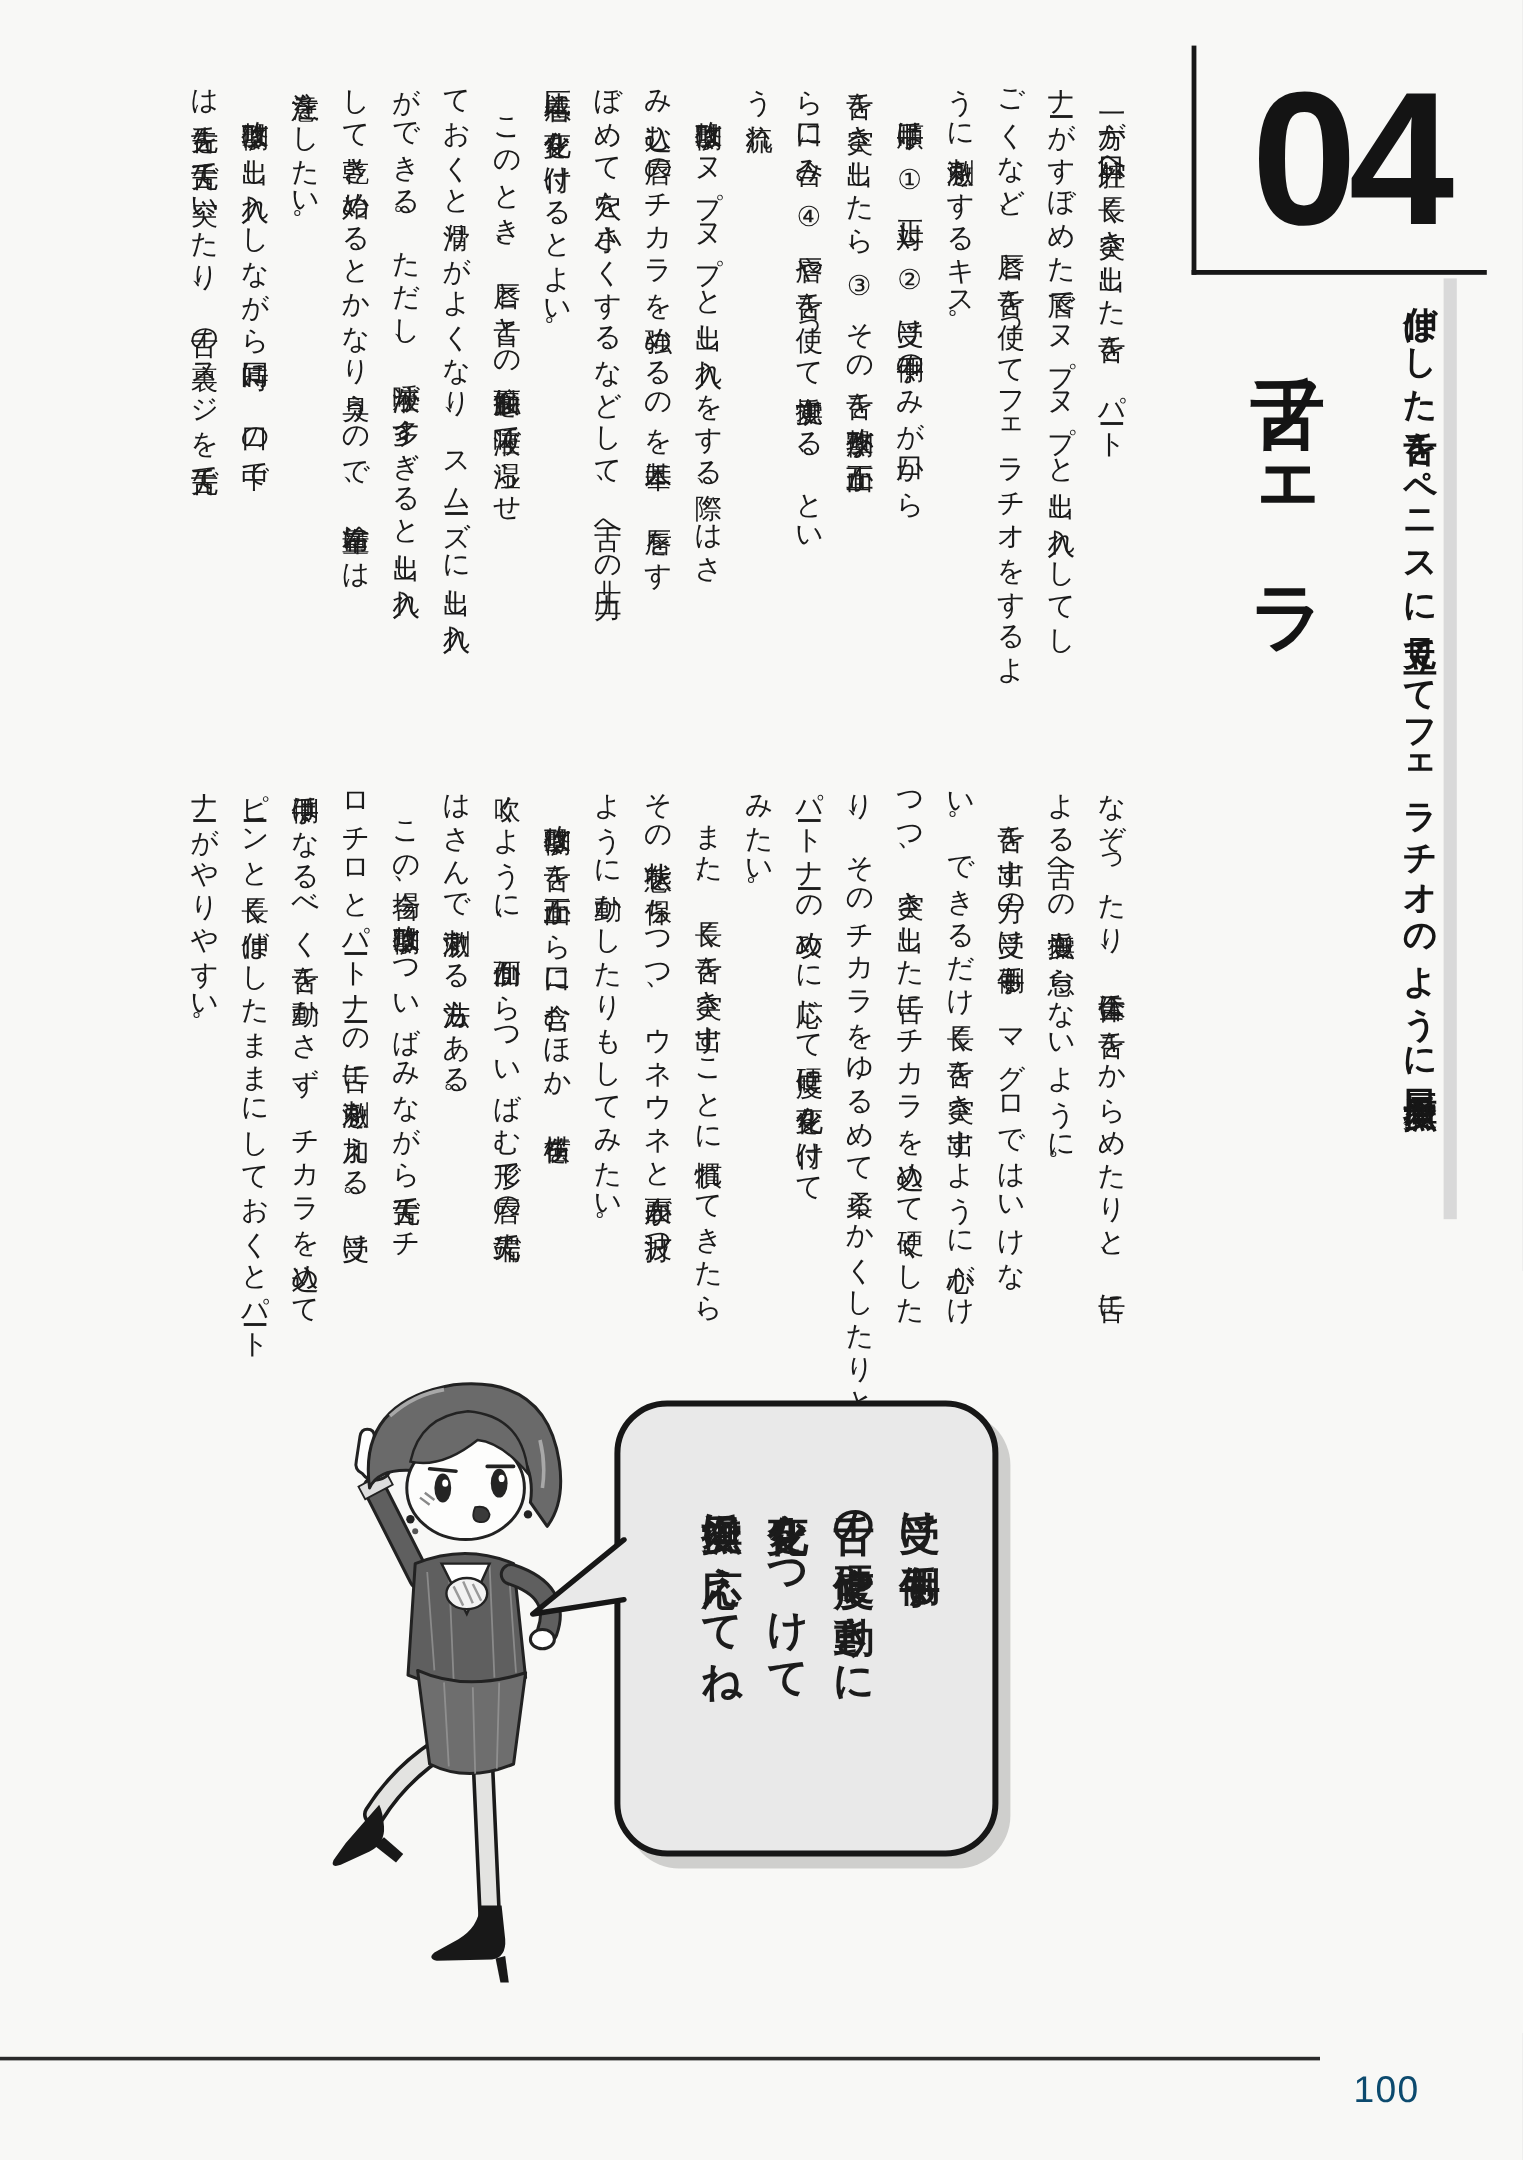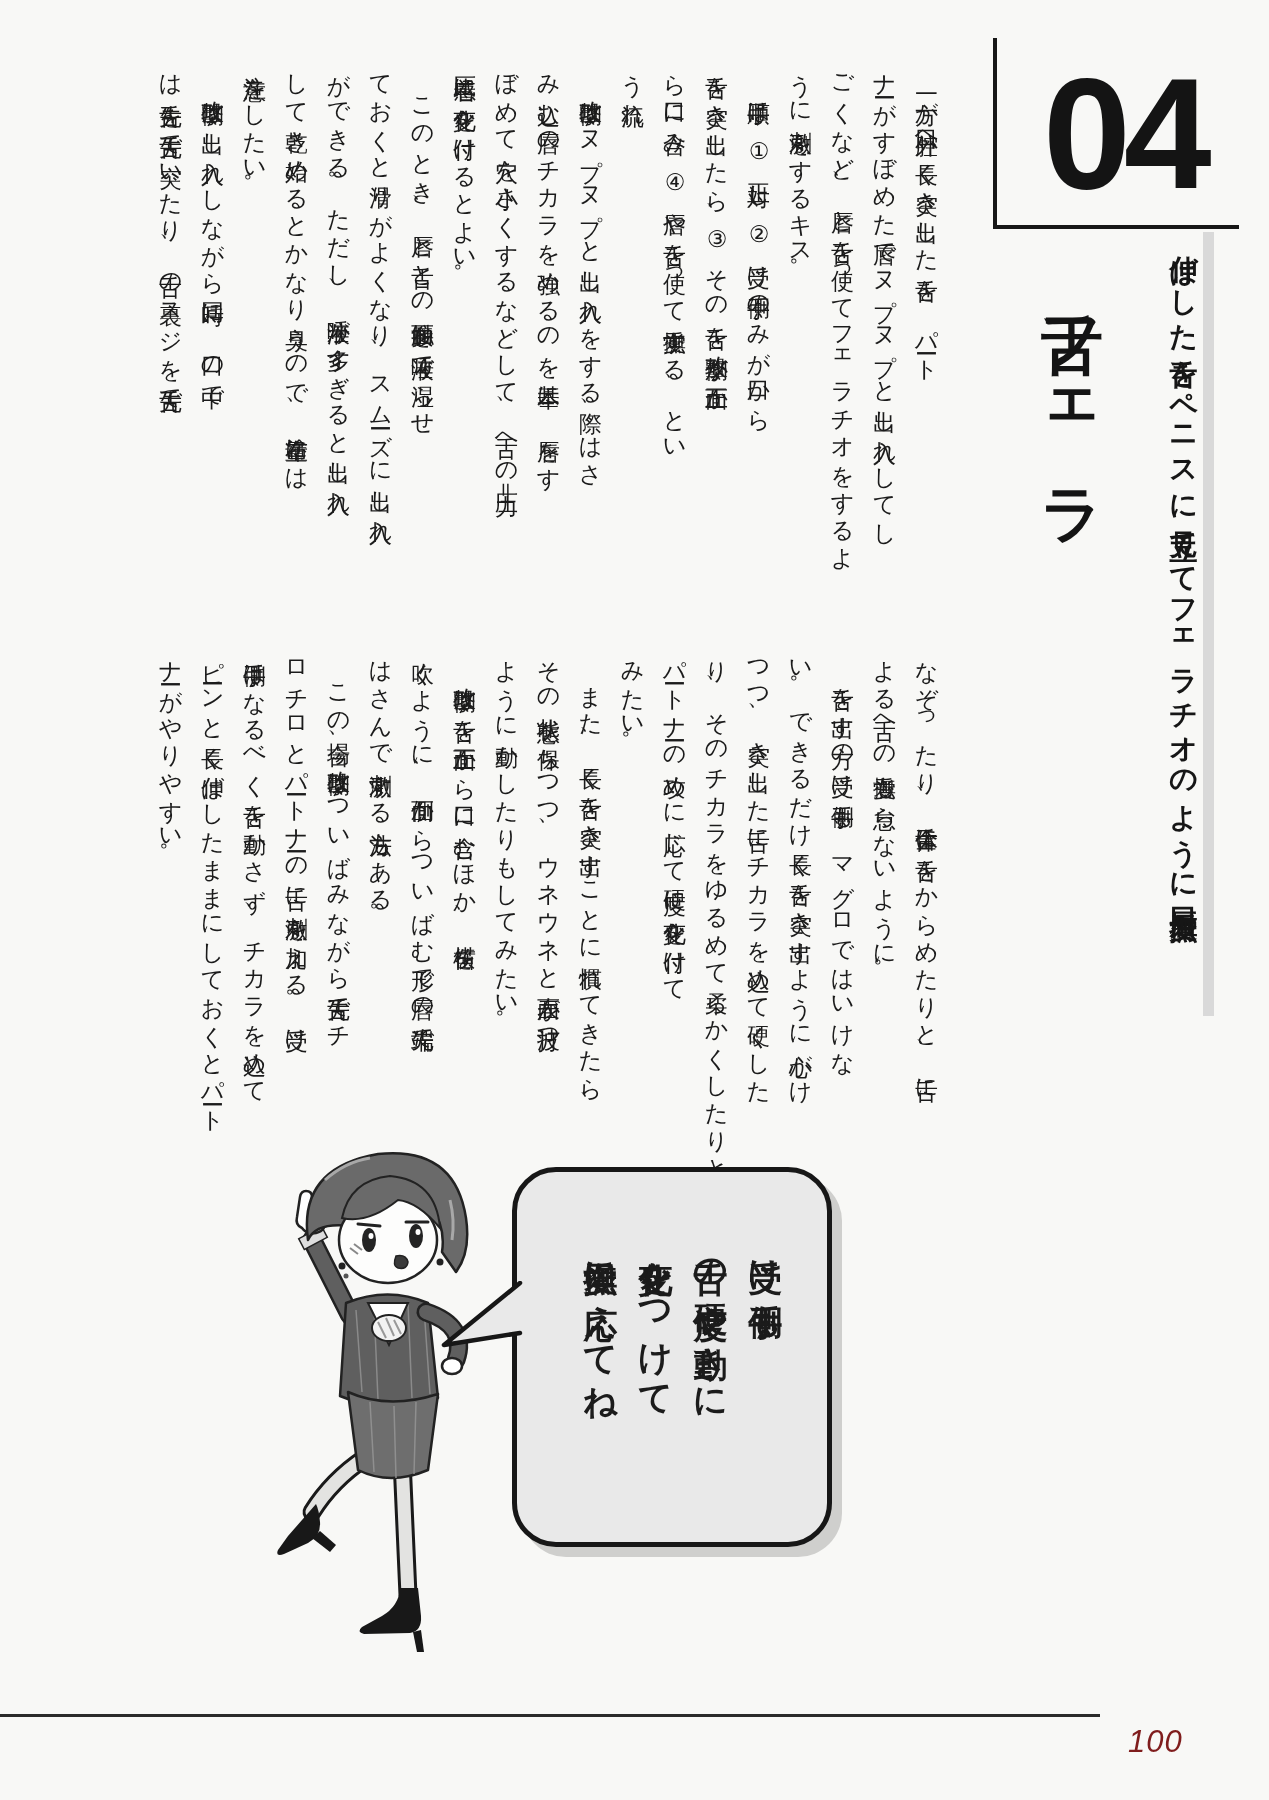"100" .page-number { color: #7f1d1d -> #0c4a6e; font-style: italic -> none }
